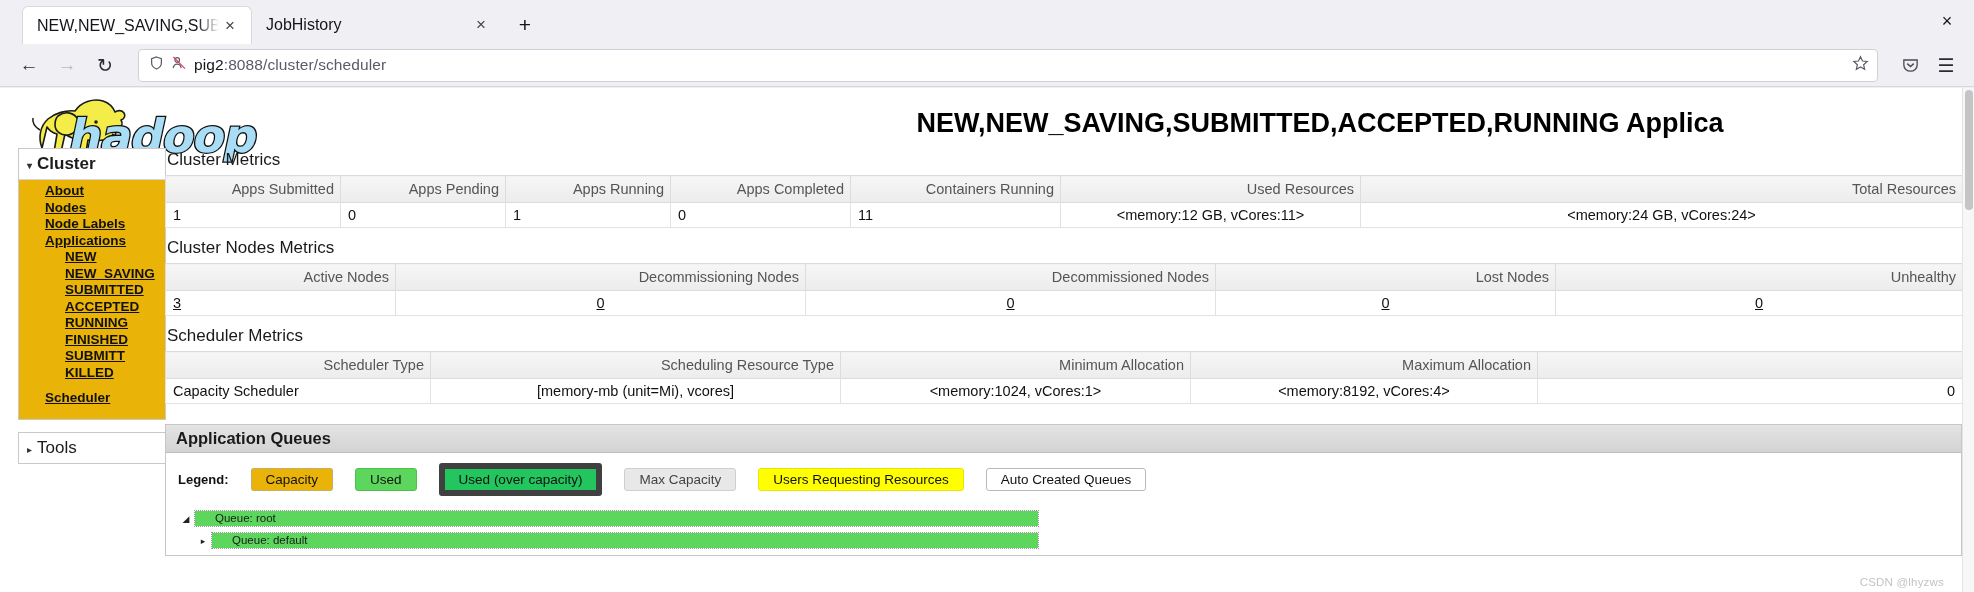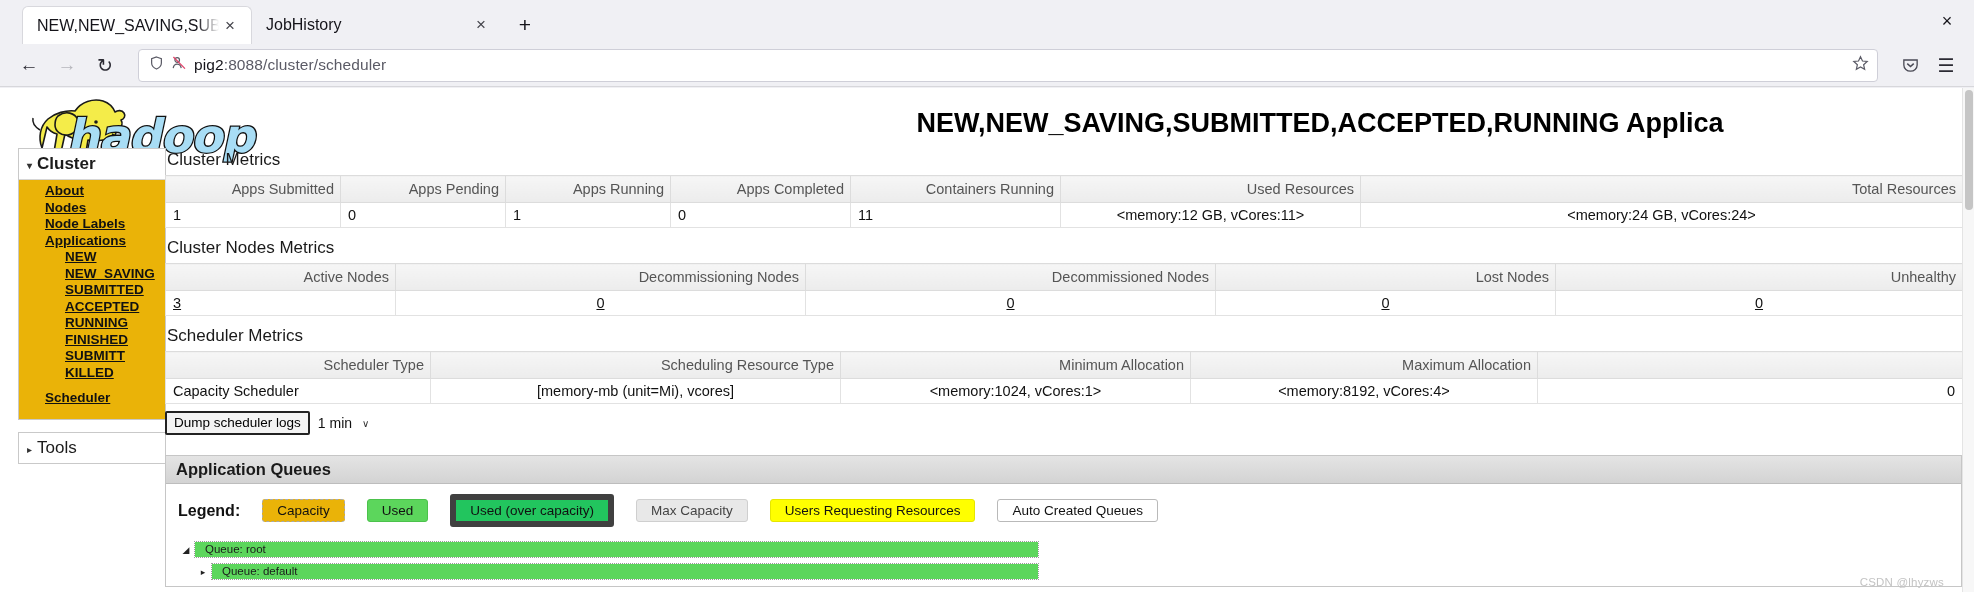"Dump scheduler logs" div.toolrow { html: <div> <div>Dump scheduler logs</div> <div> <span>1 min</span> <span>∨</span> </div> </div> -> none }
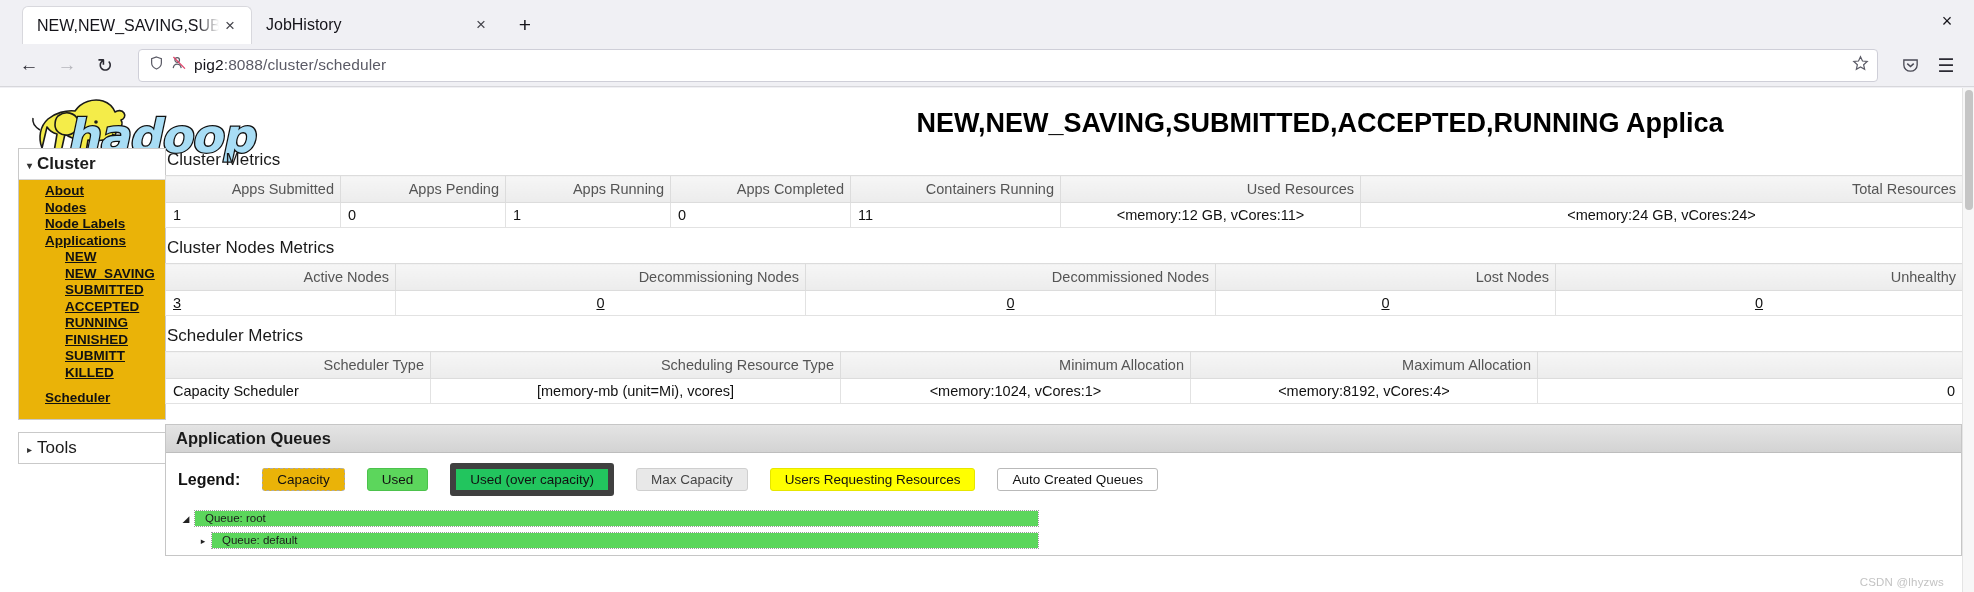"Legend:" .legend .lbl { font-size: 16px -> 13px }
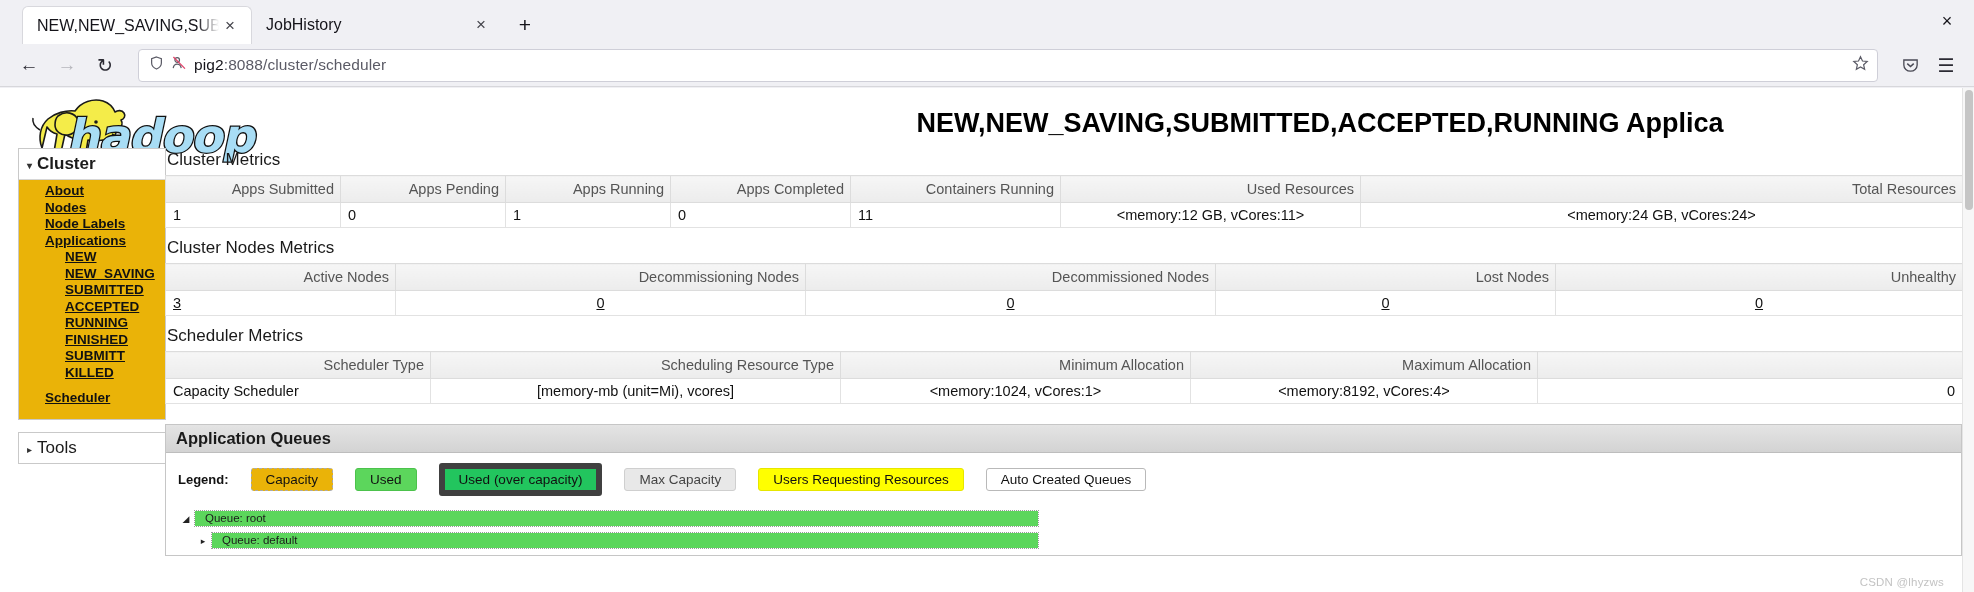"Queue: root" .qbar .qname { padding-left: 10px -> 20px }
